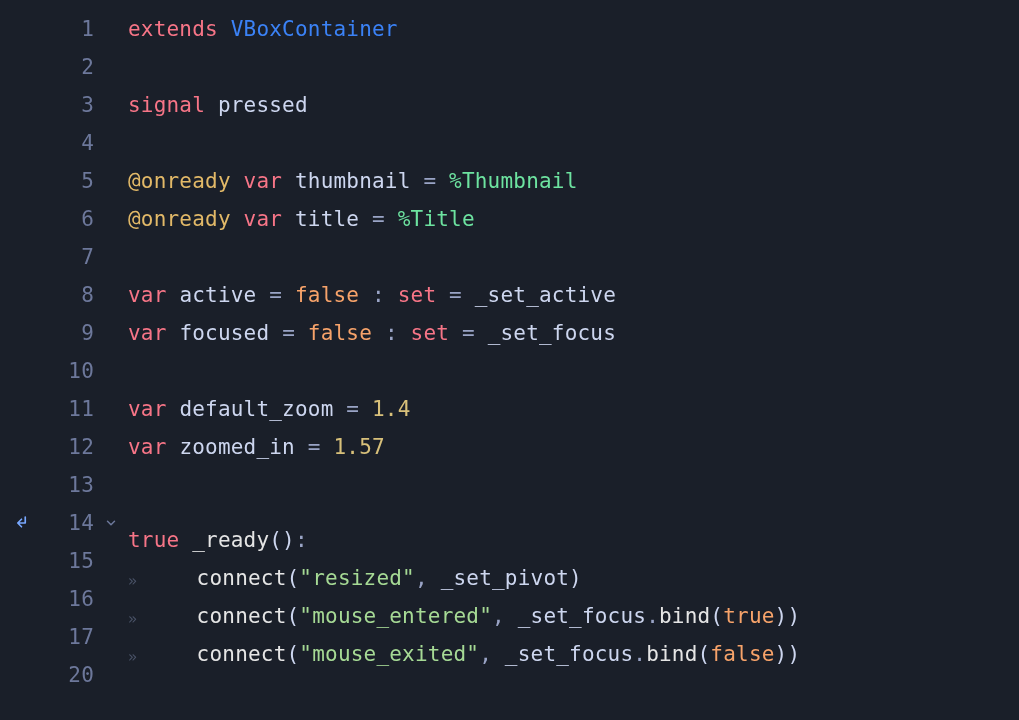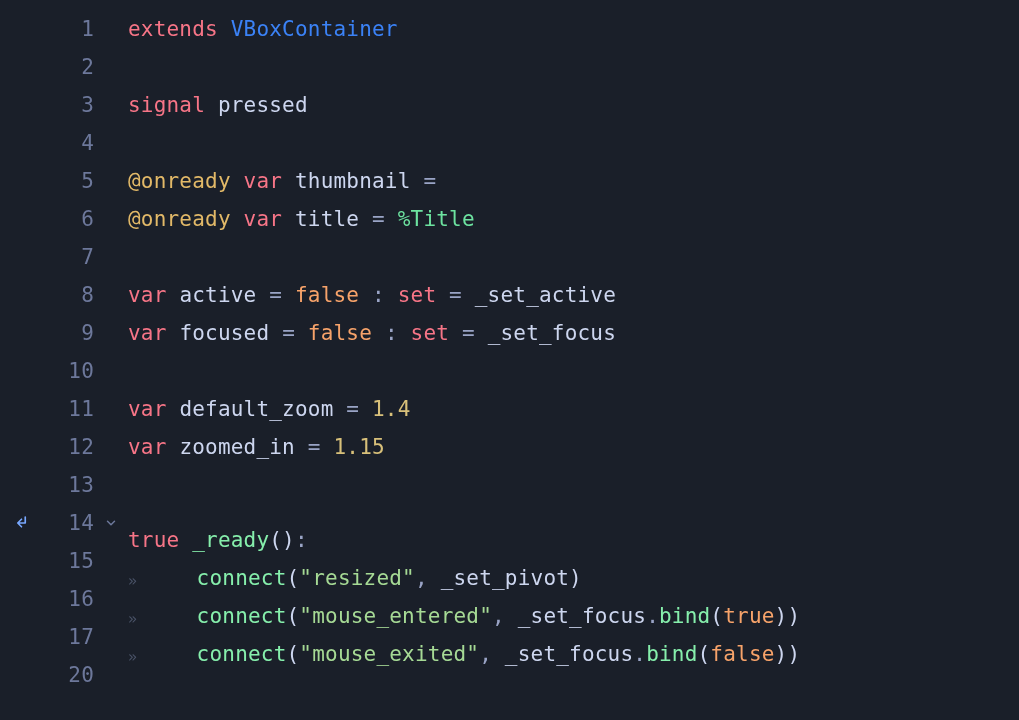"%Thumbnail" span.tok-unique { html: none -> <span>%Thumbnail</span> }
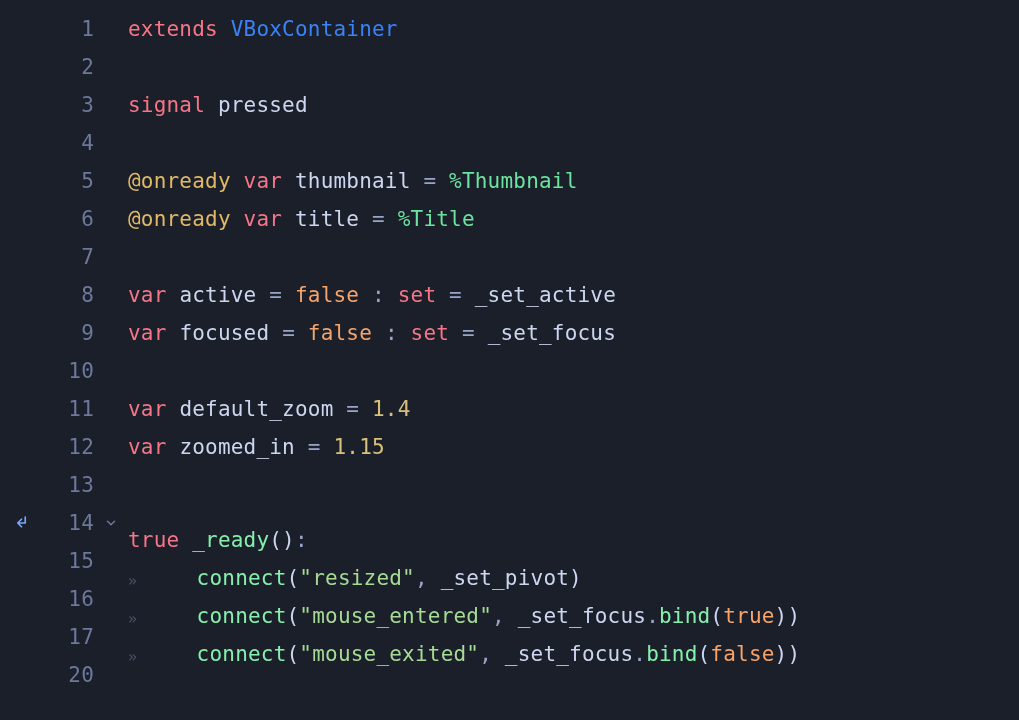"1.15" span.tok-num { text: 1.15 -> 1.57 }
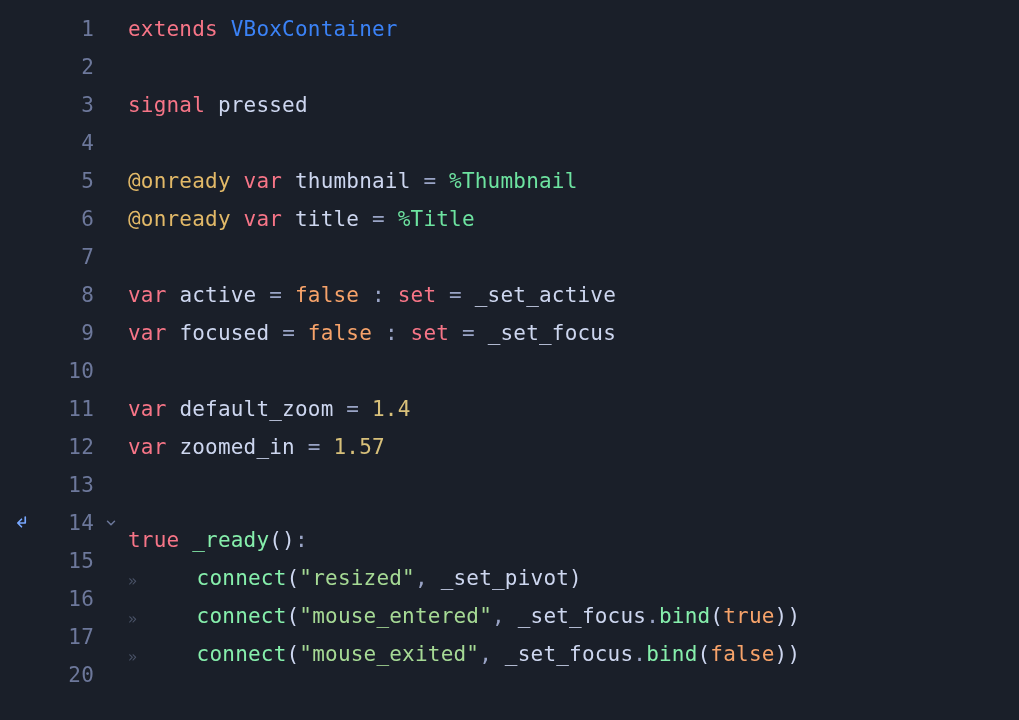"_ready" .tok-fn { color: #86efac -> #e5e5e5 }
